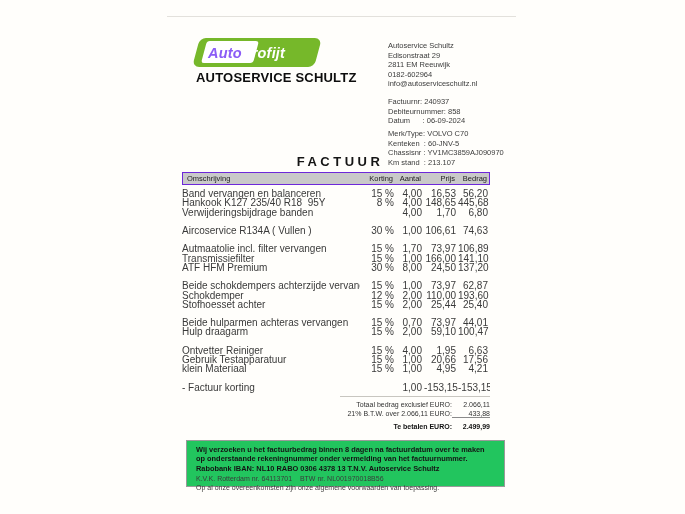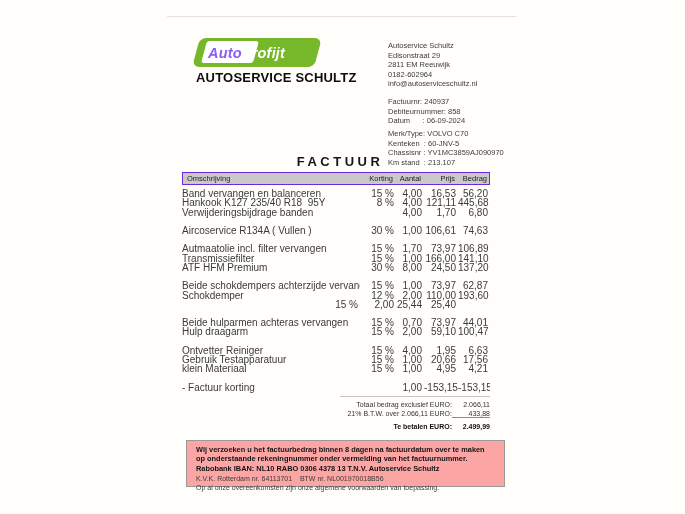"121,11" div.cell { text: 121,11 -> 148,65 }
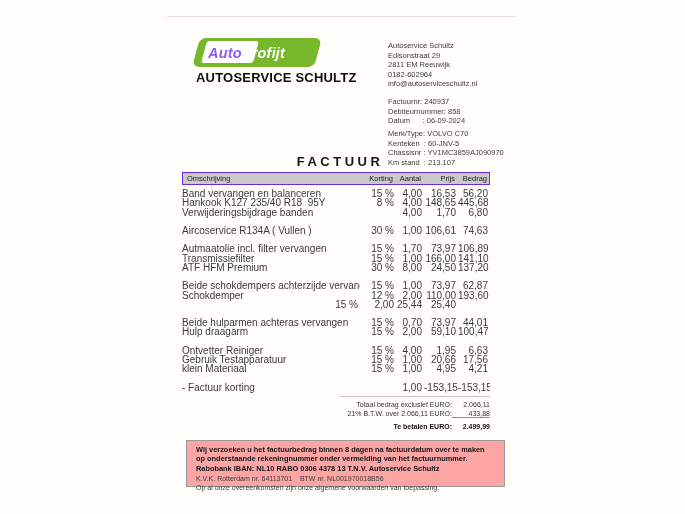"Stofhoesset achter" div.cell { html: none -> <div>Stofhoesset achter</div> }
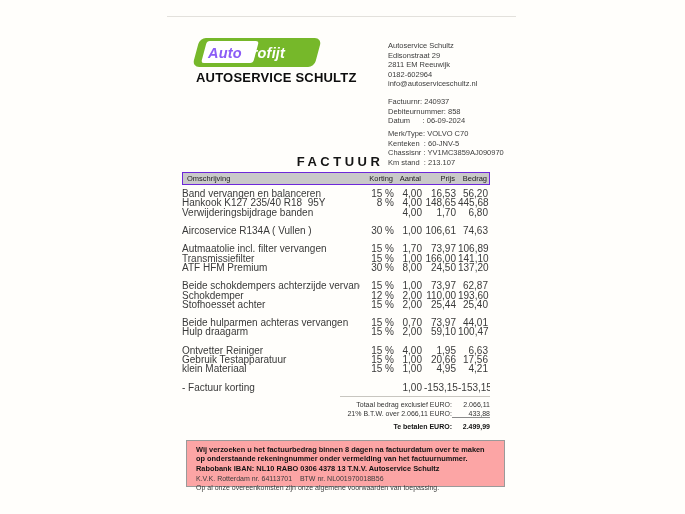"Wij verzoeken u het factuurbedrag" .footer { background: #fca5a5 -> #22c55e }
